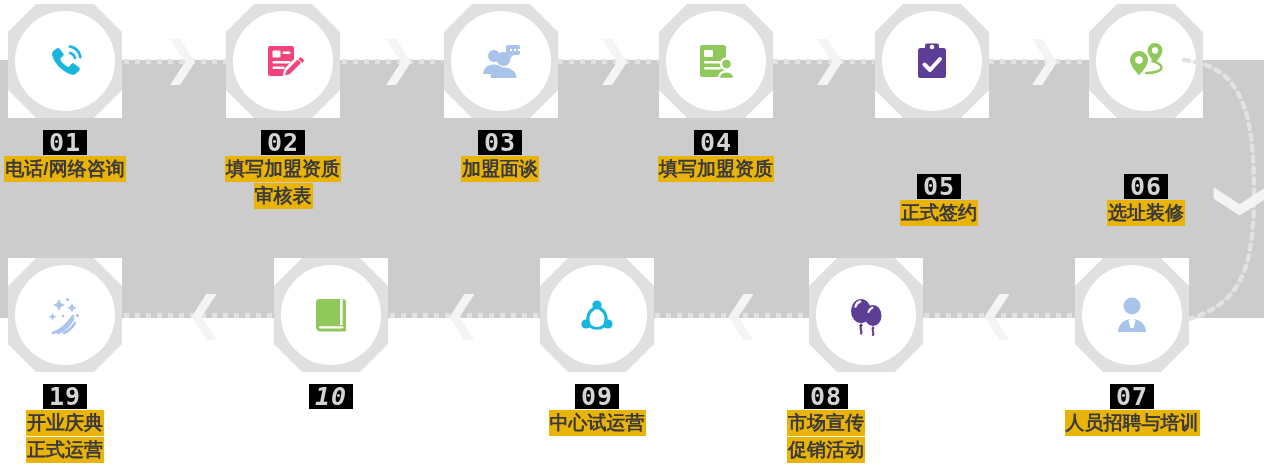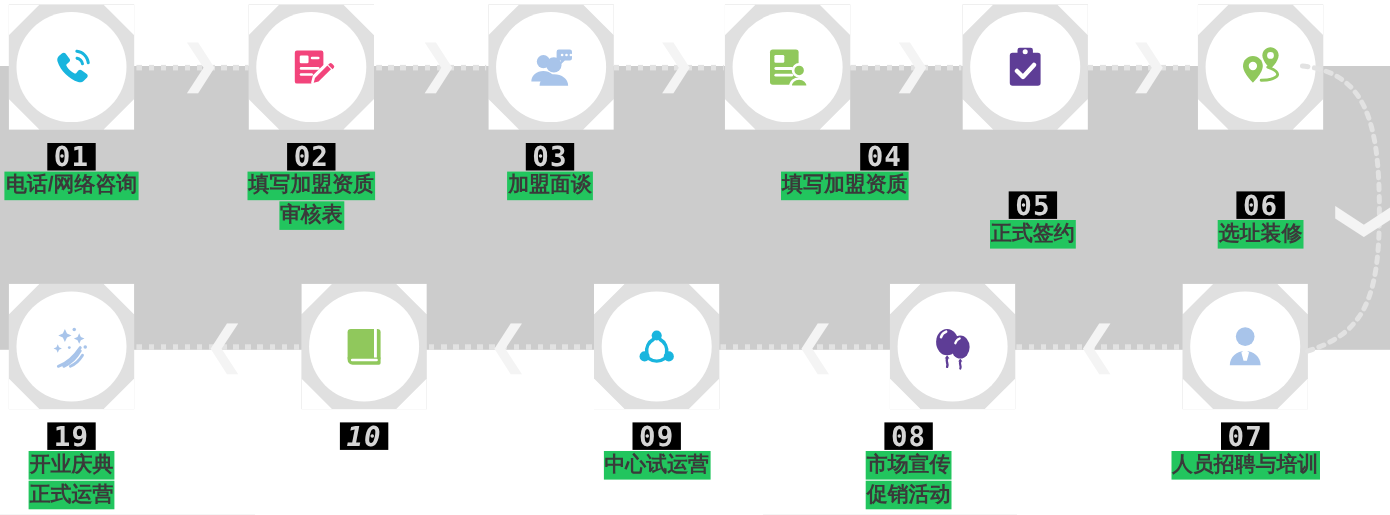"04" div.caption { text-align: right -> none }
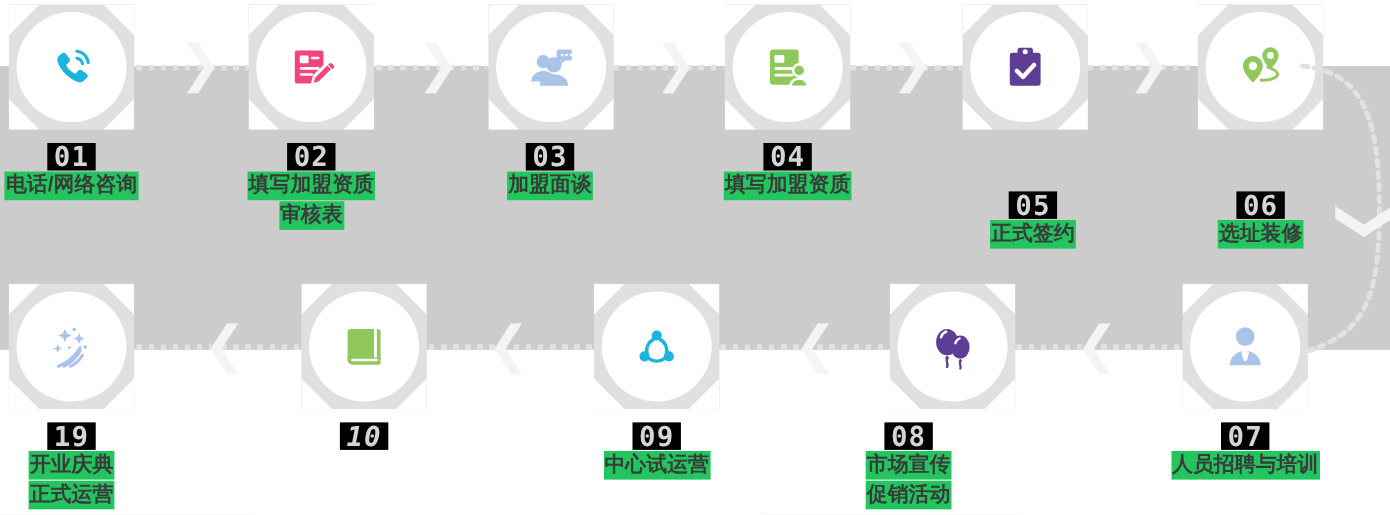"电话/网络咨询" .lbl span { background: #22c55e -> #eab308 }
